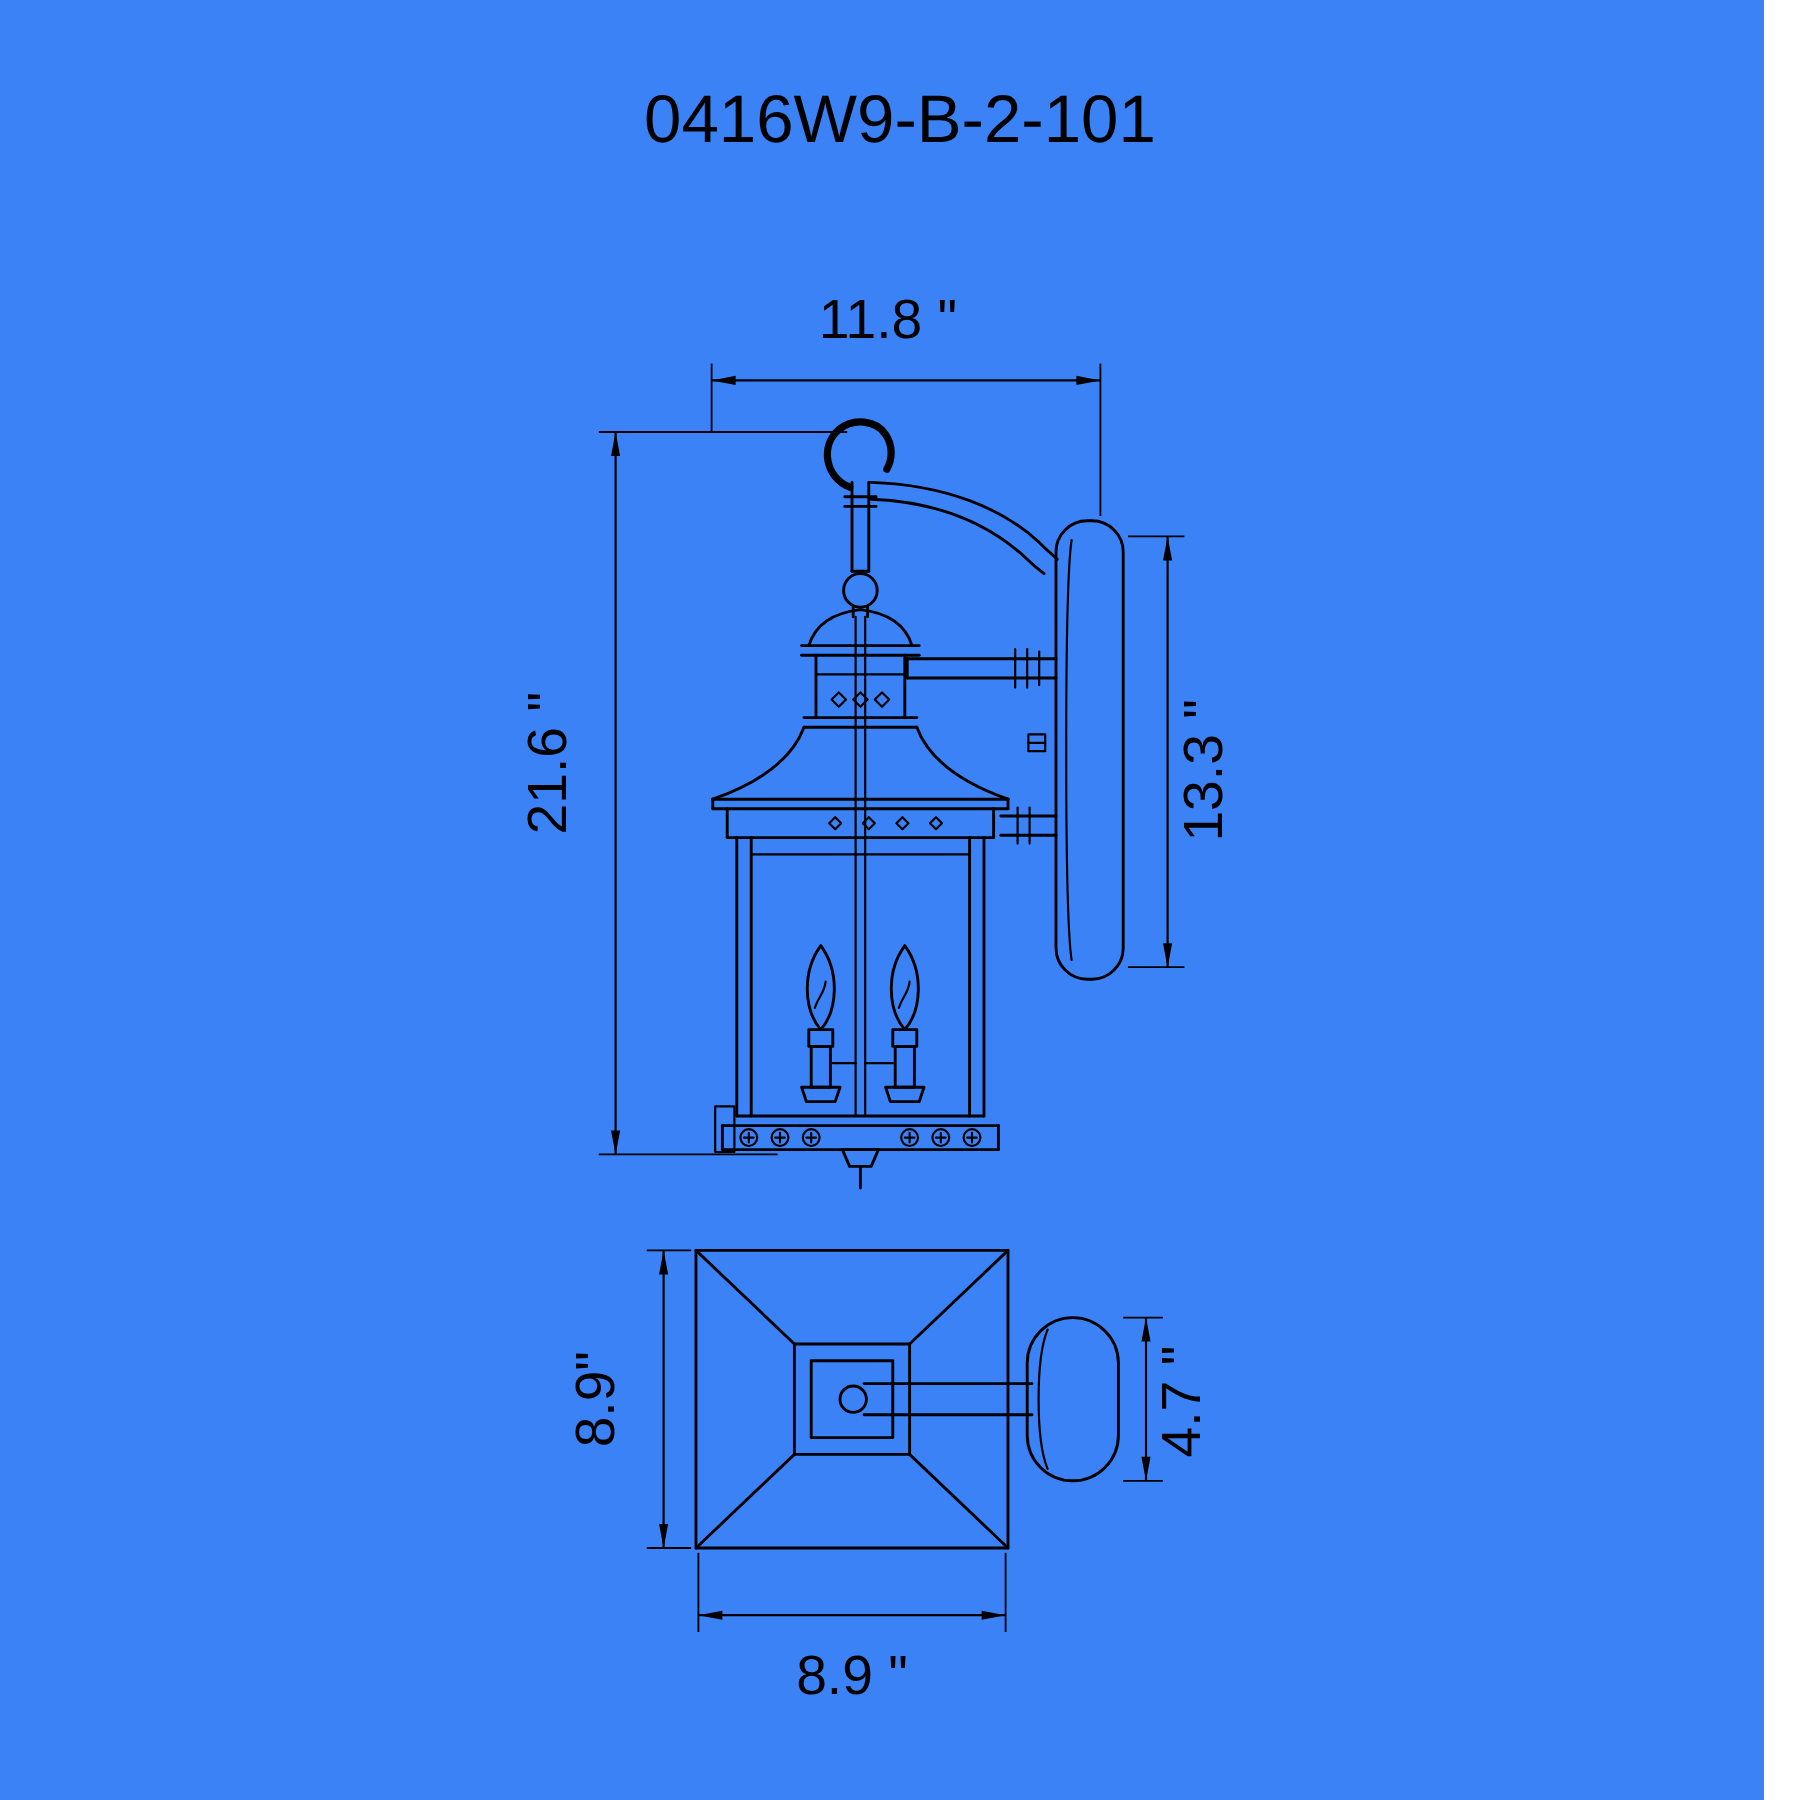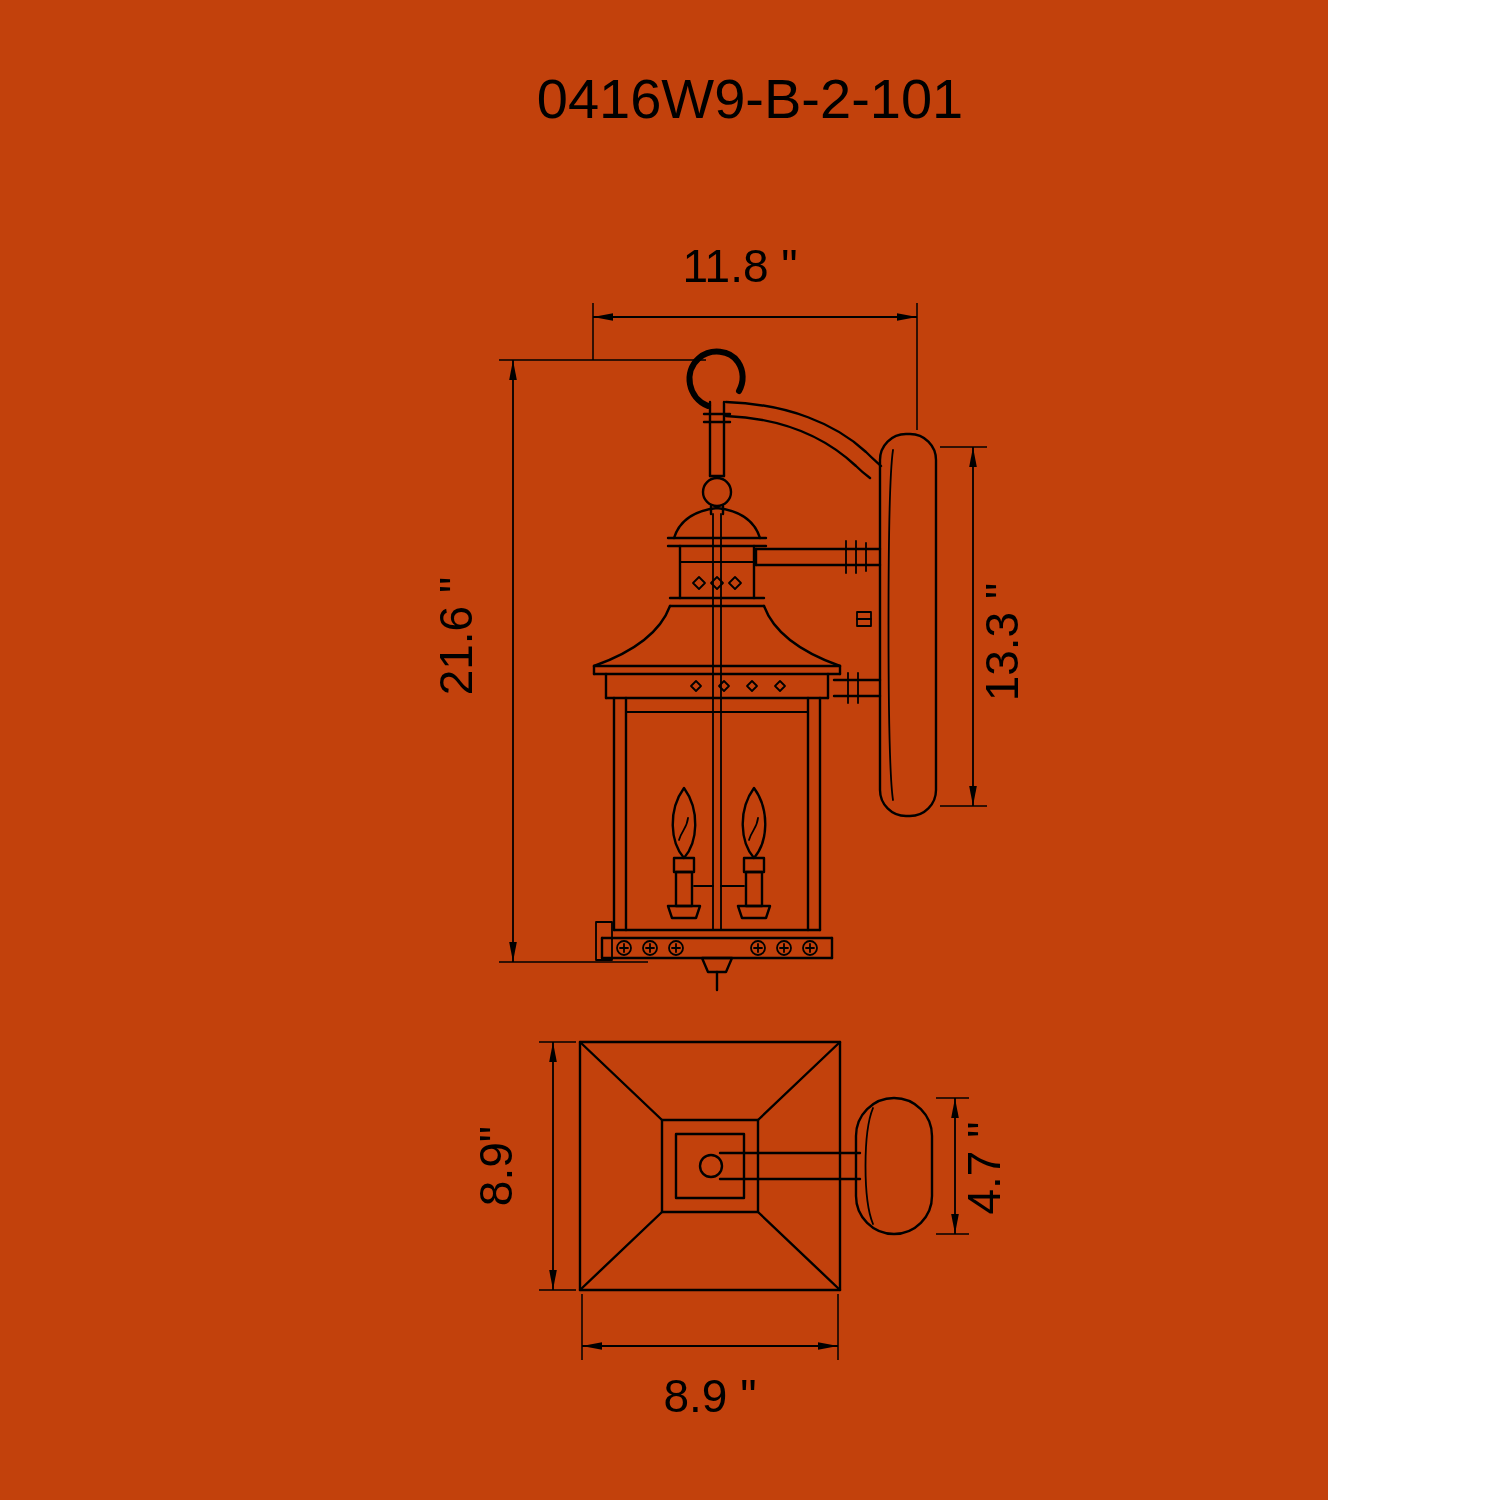"0416W9-B-2-101" .canvas { background: #c2410c -> #3b82f6; width: 1328px -> 1470px }
